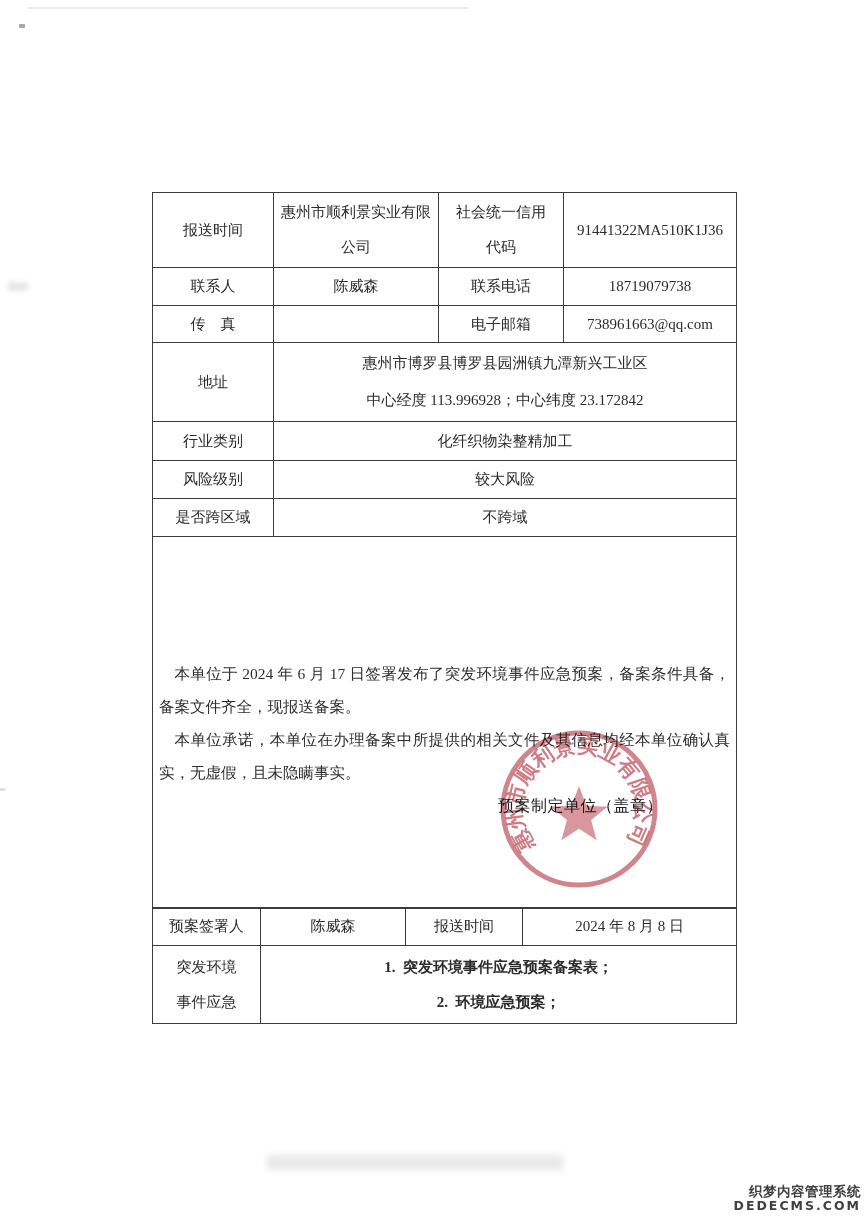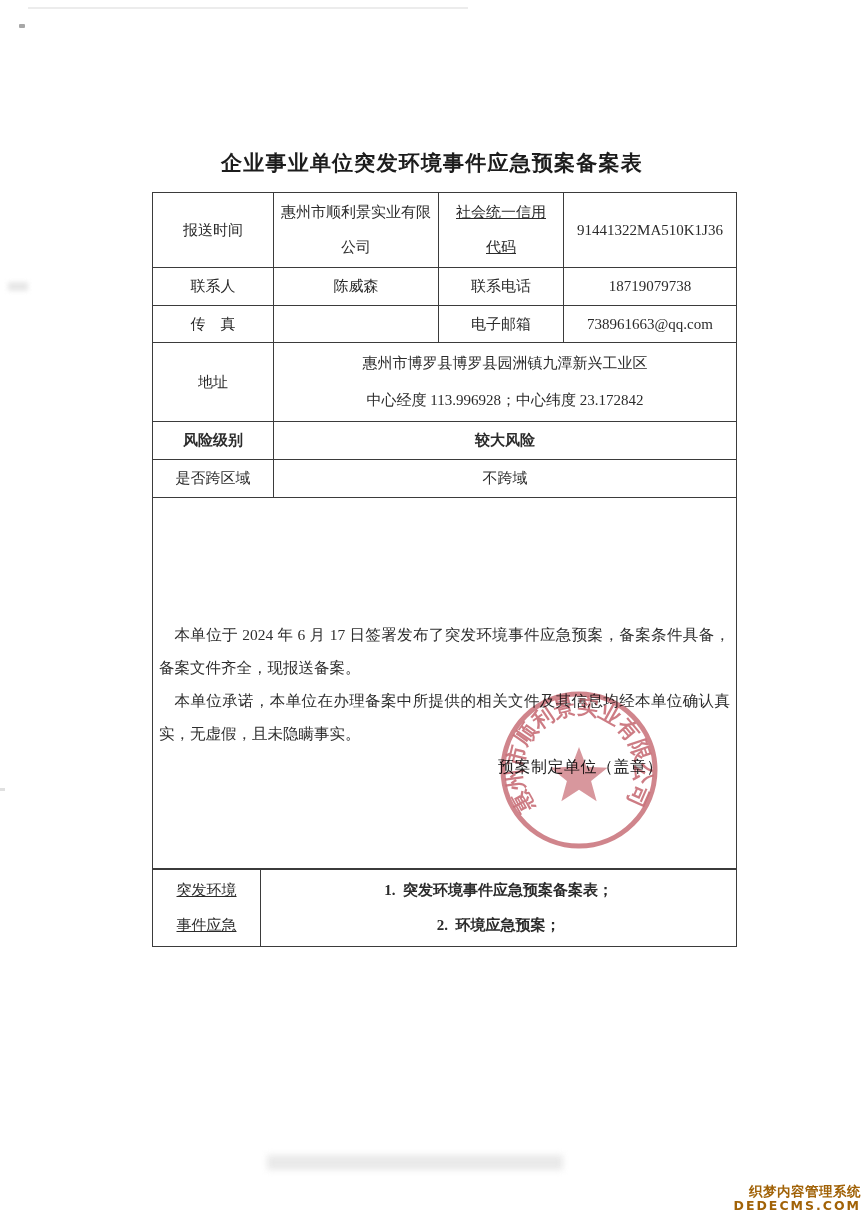"企业事业单位突发环境事件应急预案备案表" div.doc-title { html: <div>企业事业单位突发环境事件应急预案备案表</div> -> none }
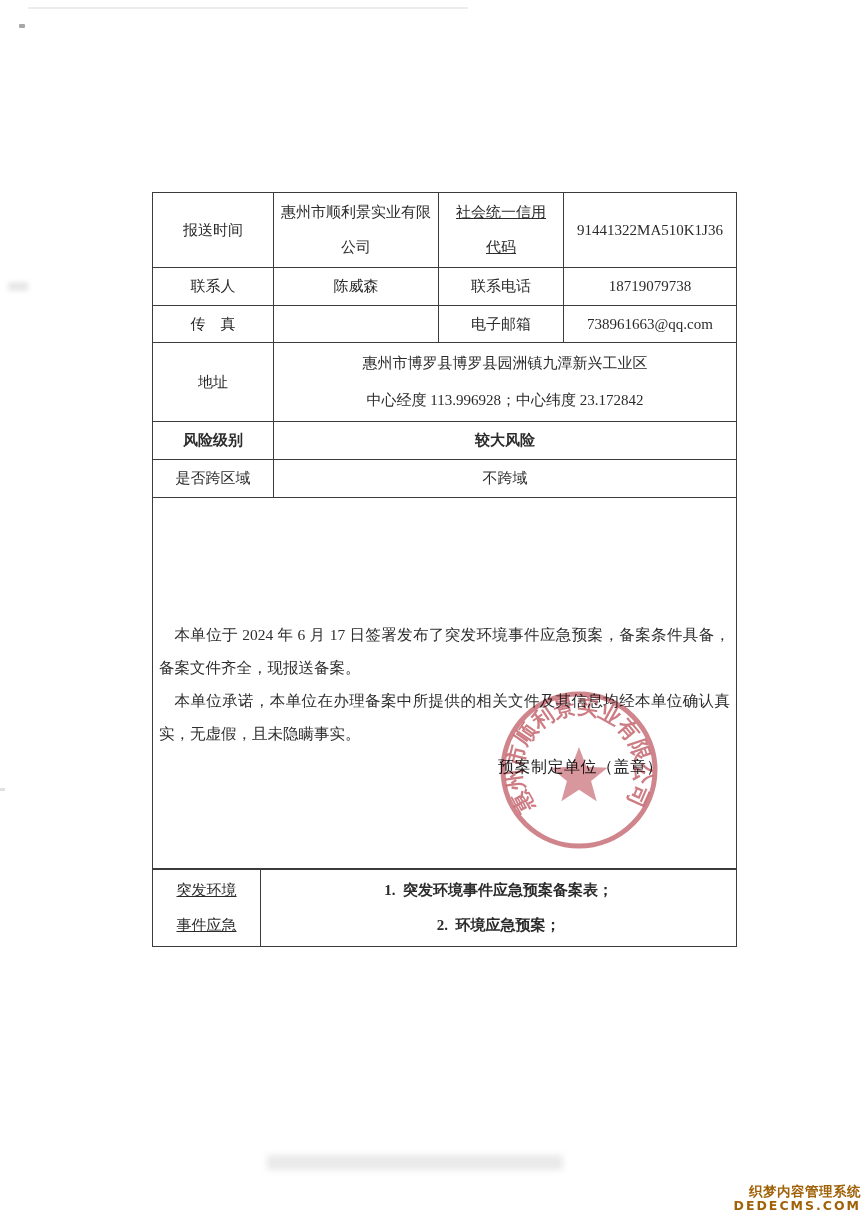"社会统一信用" .two-line { text-decoration: underline -> none }
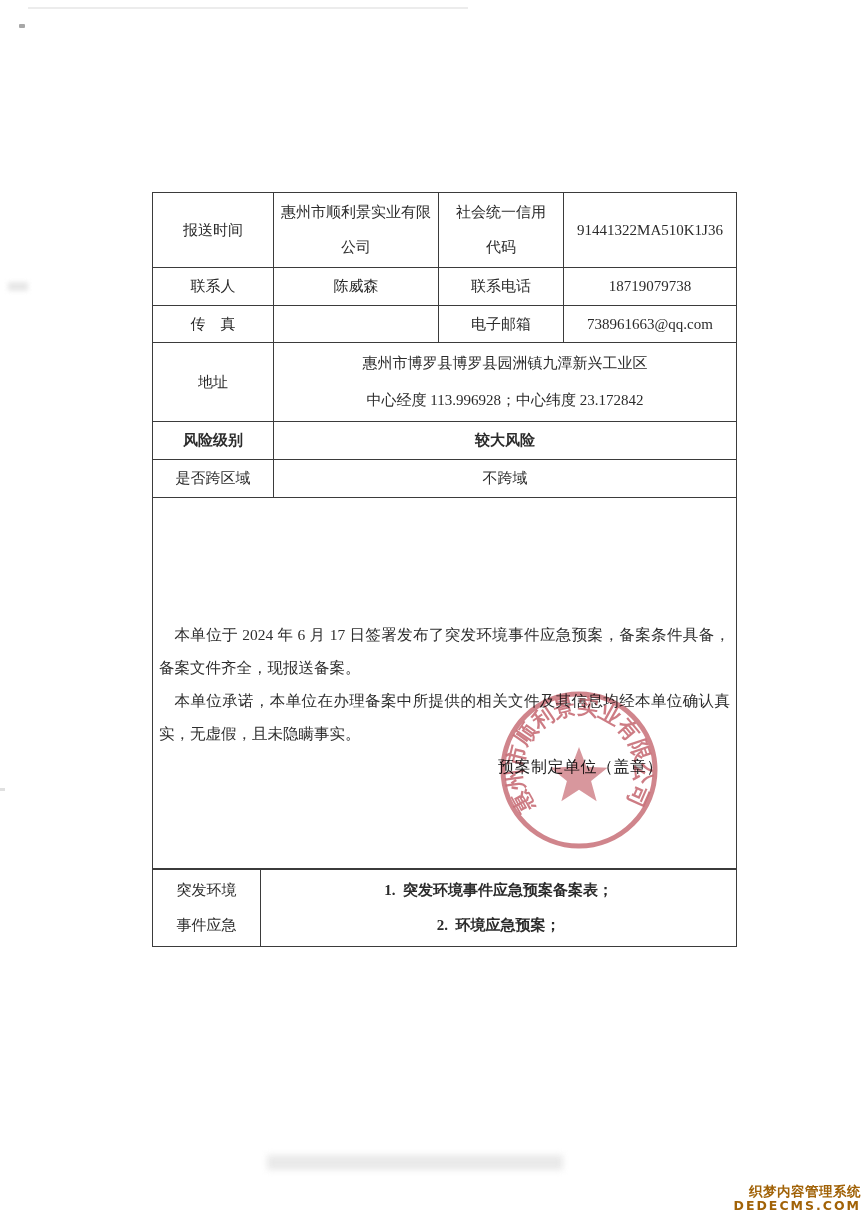"行业类别" tr { html: none -> <tr> <td>行业类别</td> <td>化纤织物染整精加工</td> </tr> }
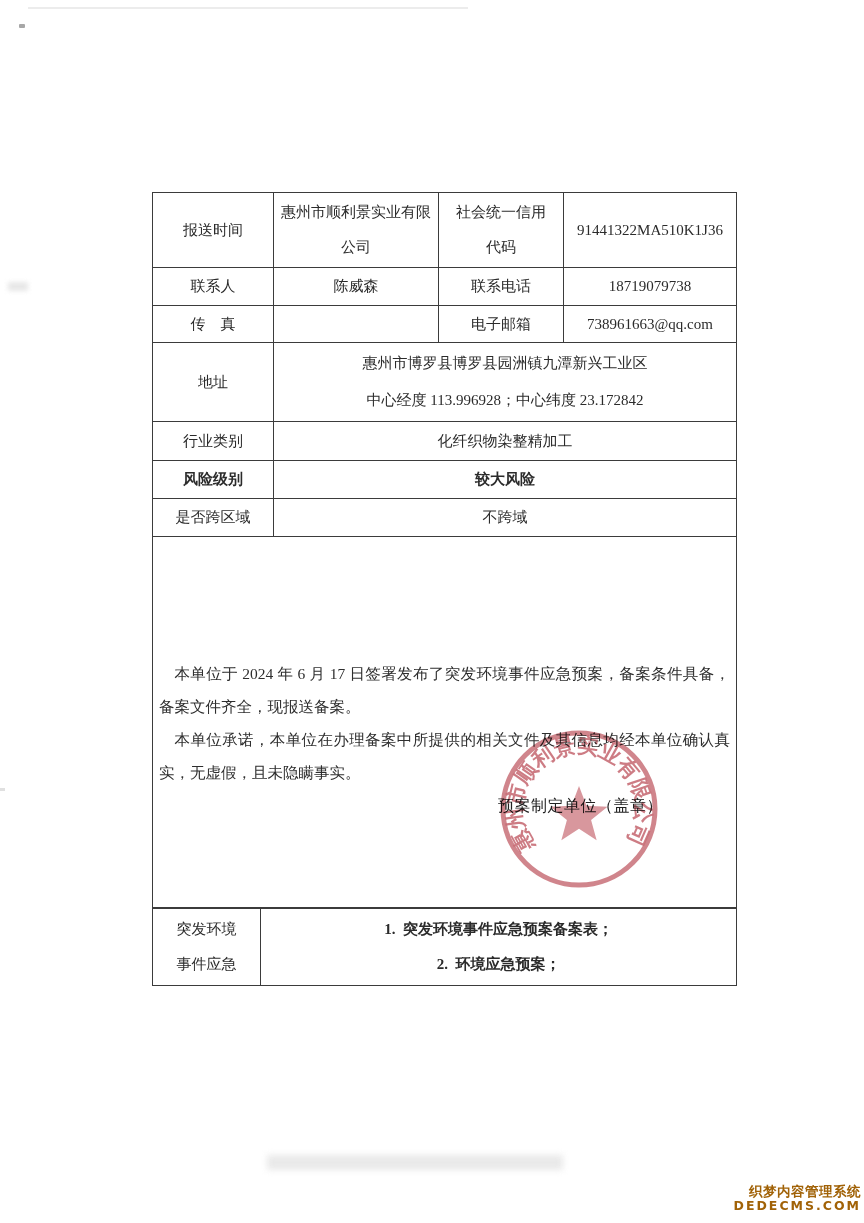"风险级别" tr { font-weight: bold -> none }
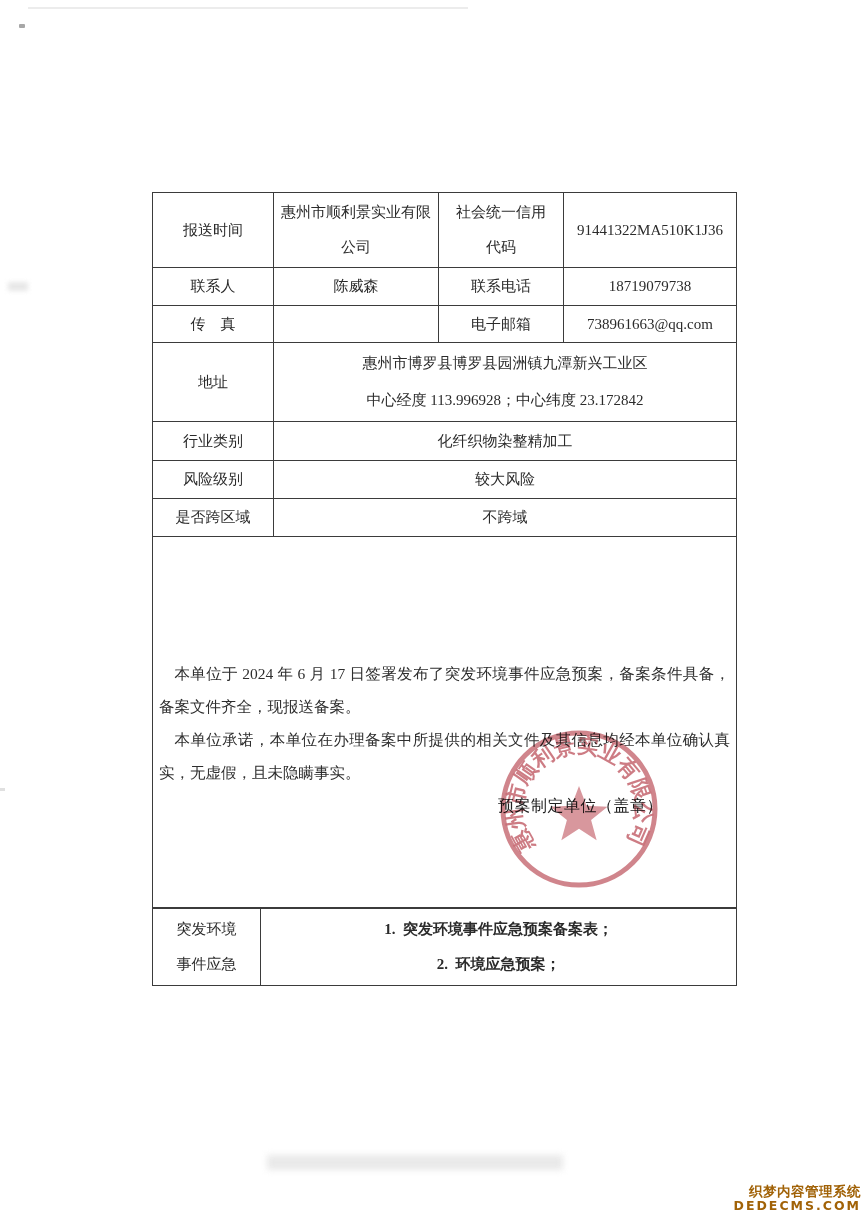"预案签署人" tr { html: none -> <tr> <td>预案签署人</td> <td>陈威森</td> <td>报送时间</td> <td>2024 年 8 月 8 日</td> </tr> }
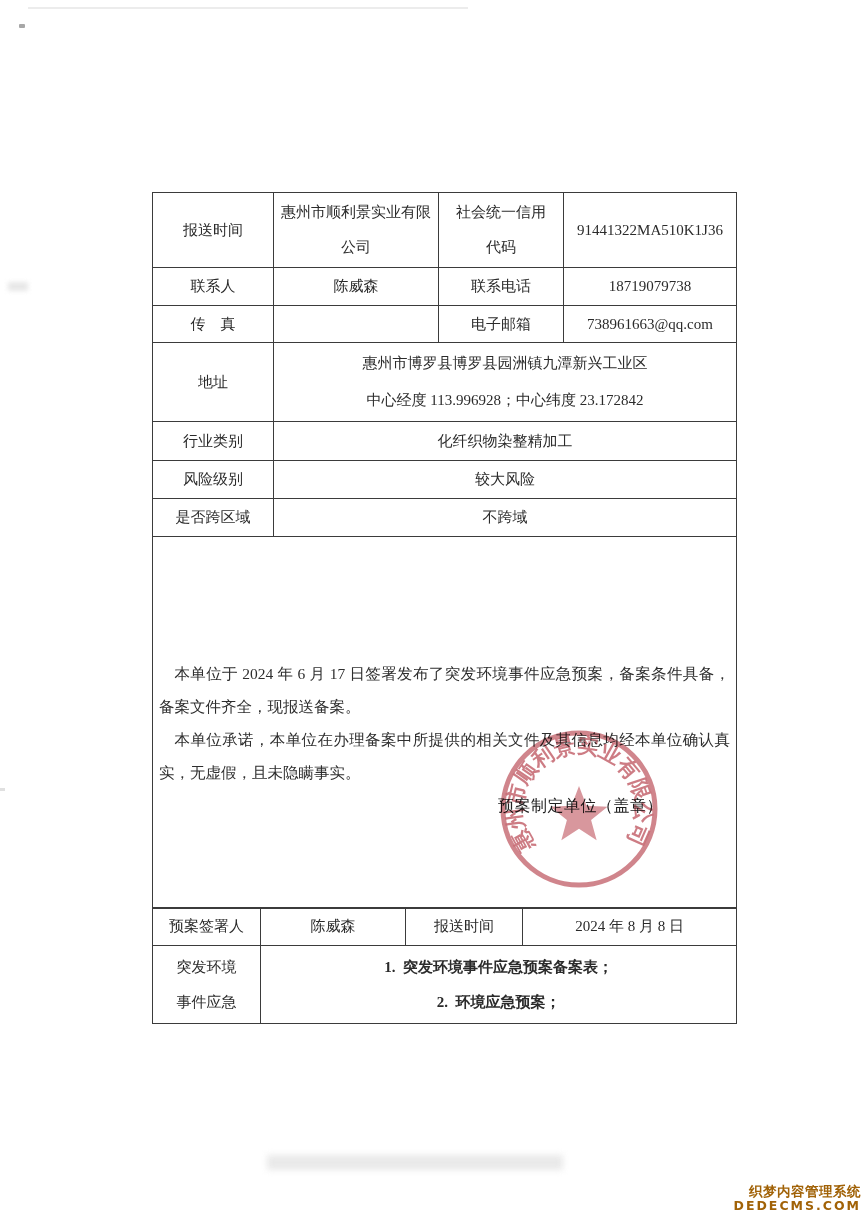"织梦内容管理系统" .watermark { color: #a16207 -> #404040 }
